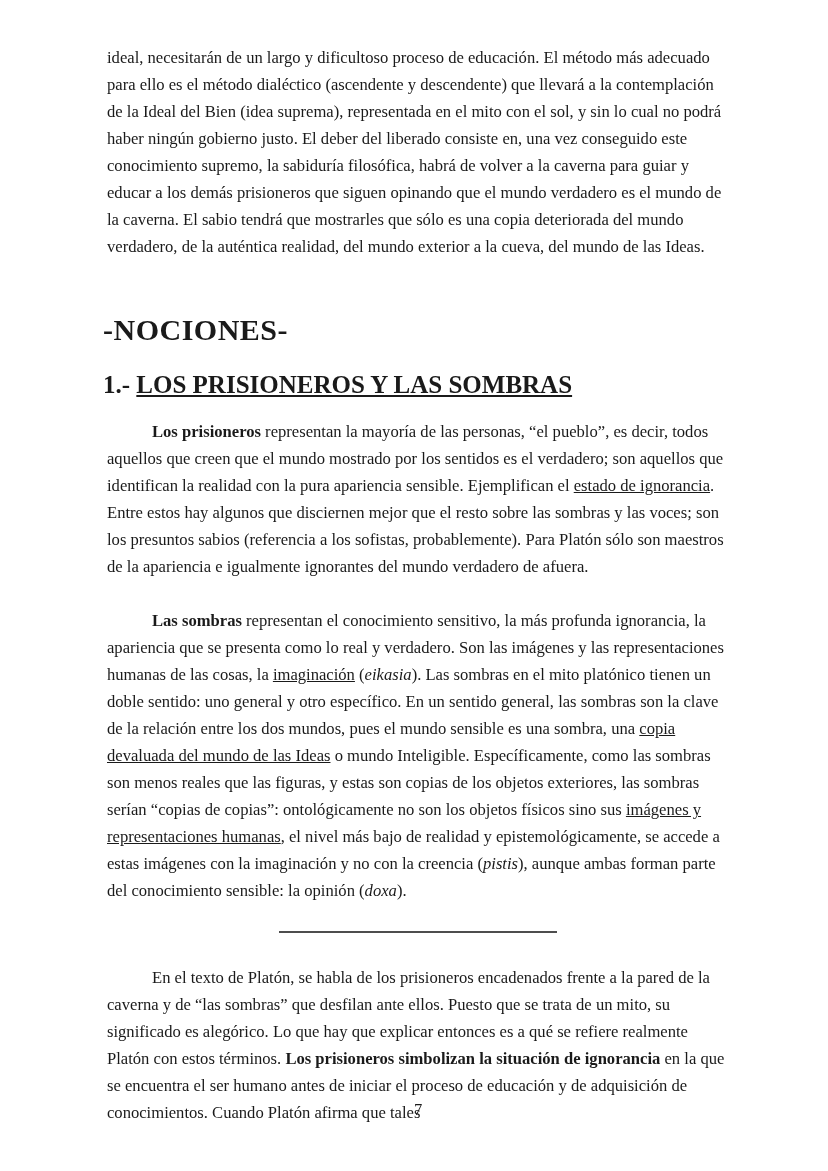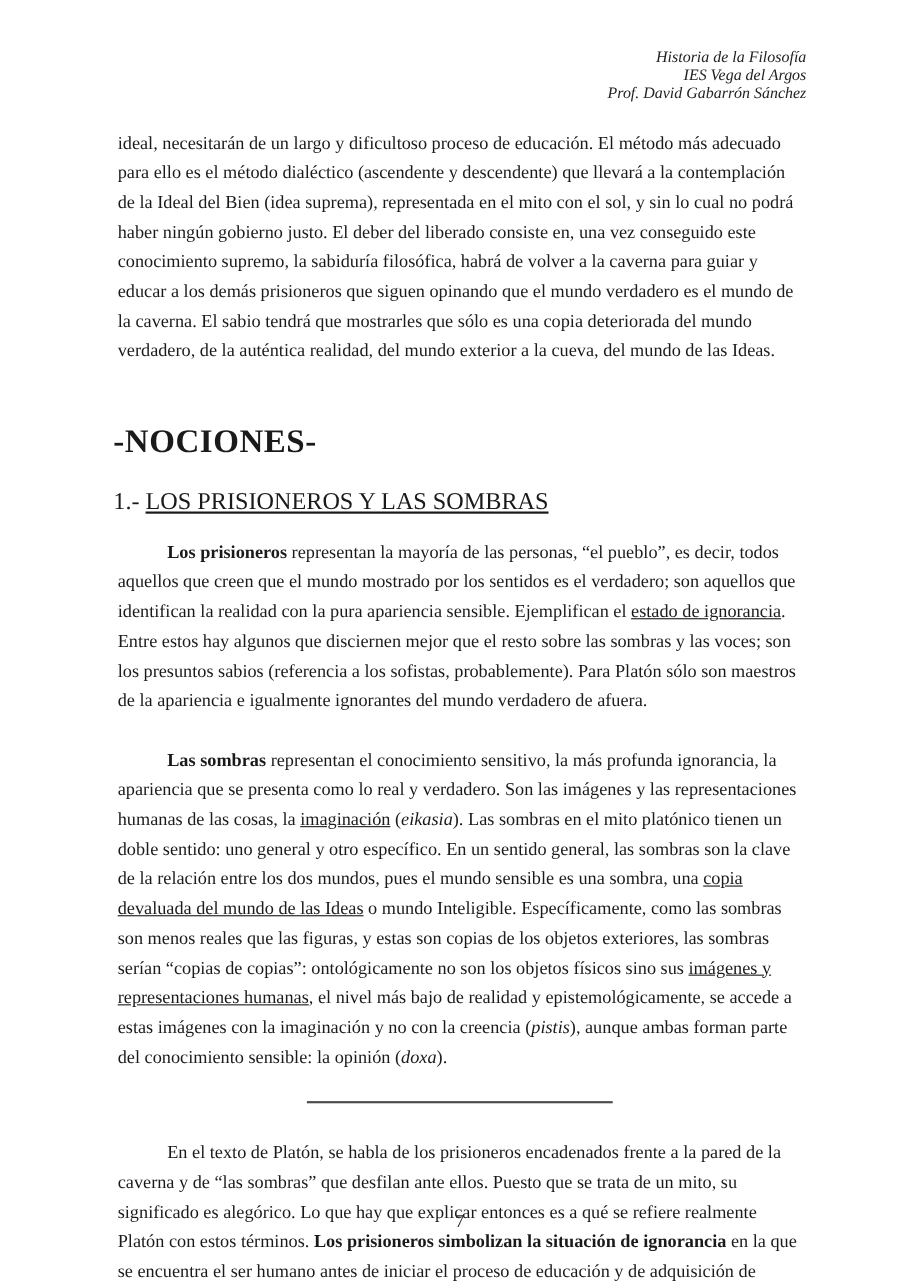"Historia de la Filosofía" div.doc-header { html: <div> <div>Historia de la Filosofía</div> <div>IES Vega del Argos</div> <div>Prof. David Gabarrón Sánchez</div> </div> -> none }
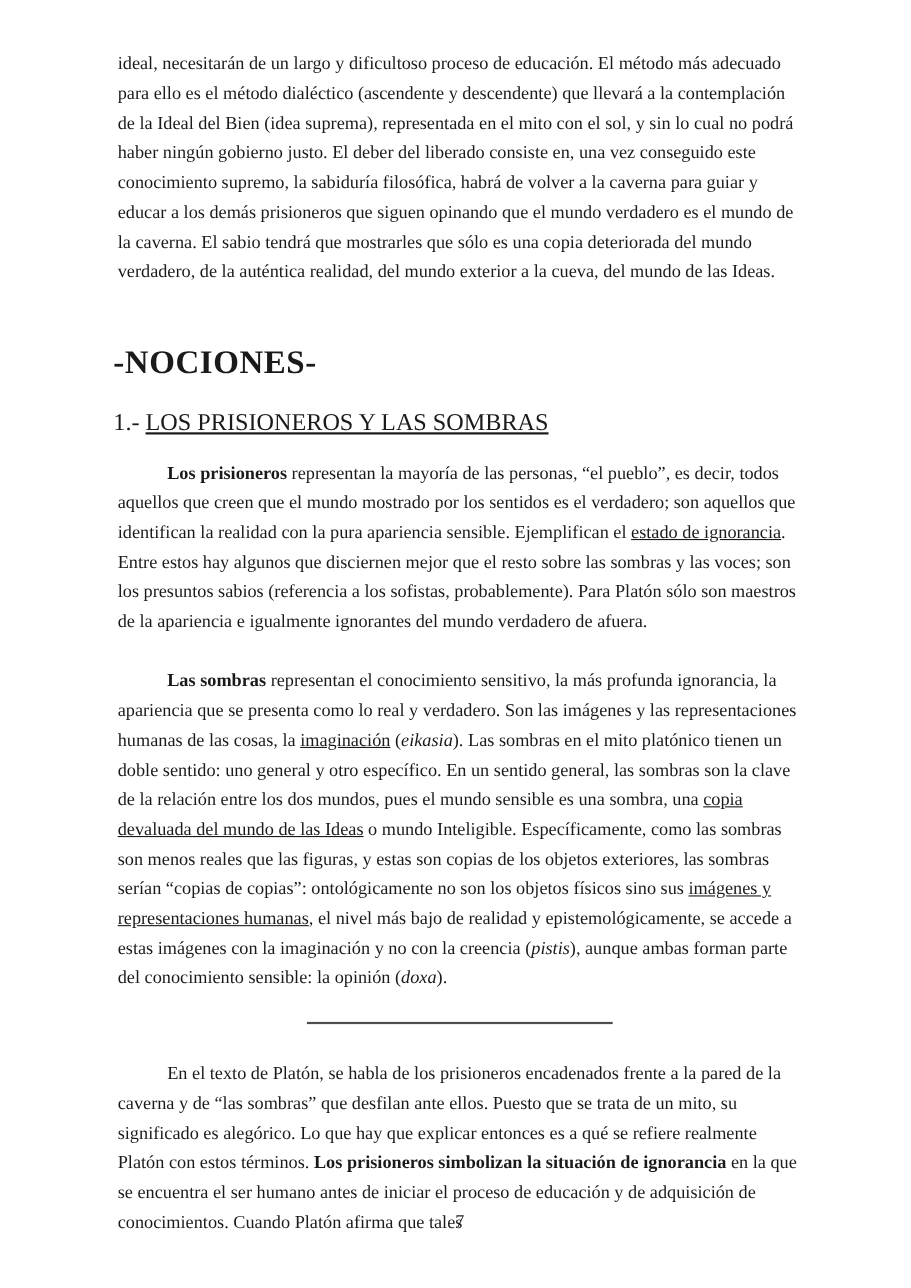"1.- LOS PRISIONEROS Y LAS" h2.section-title { font-size: 22px -> 25px; font-weight: normal -> bold }
